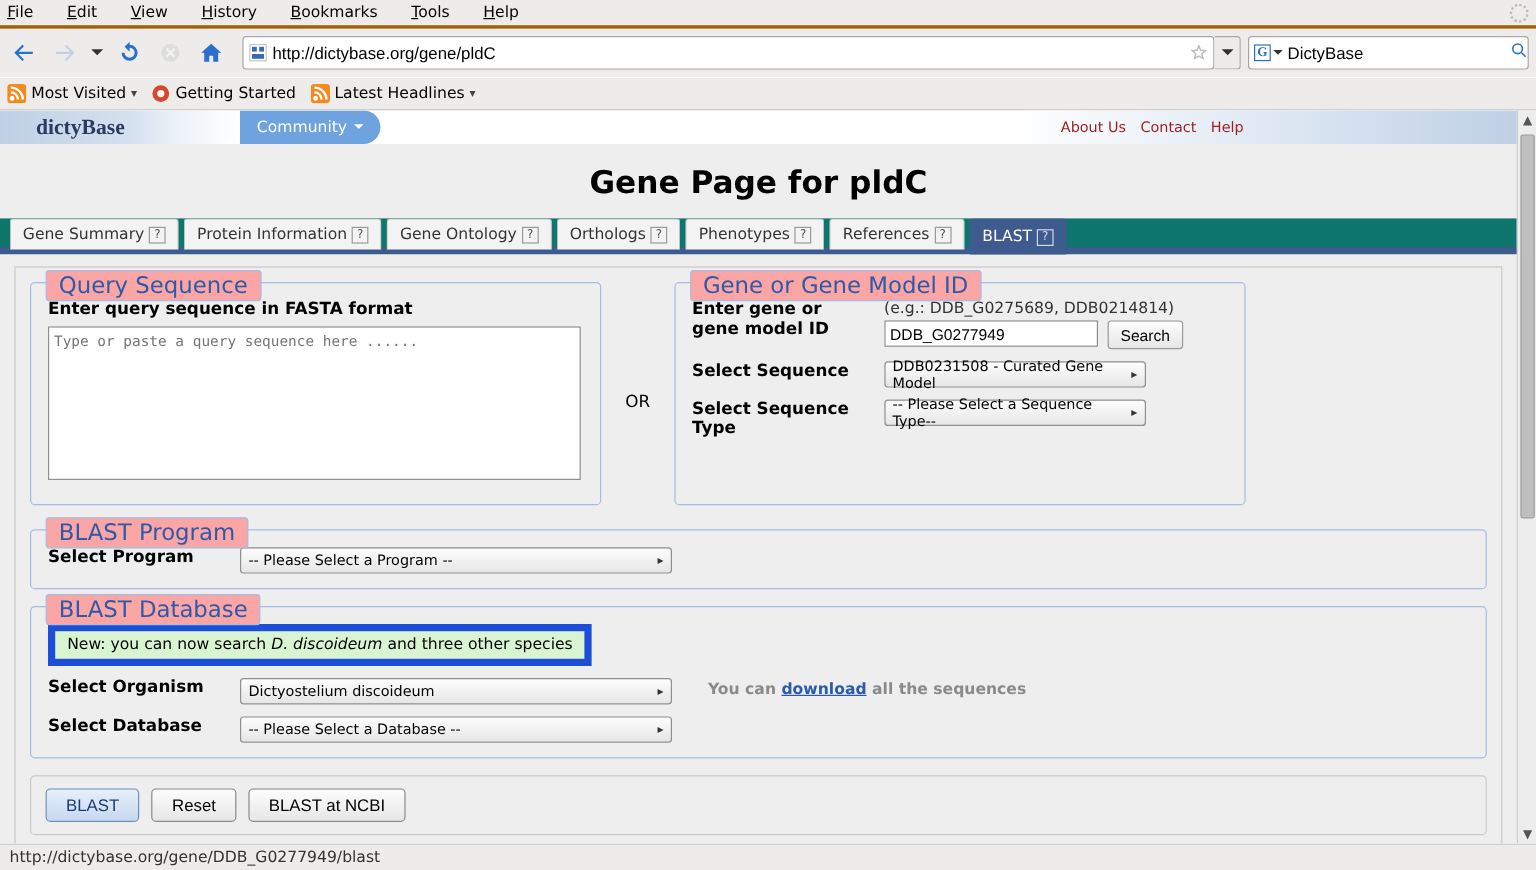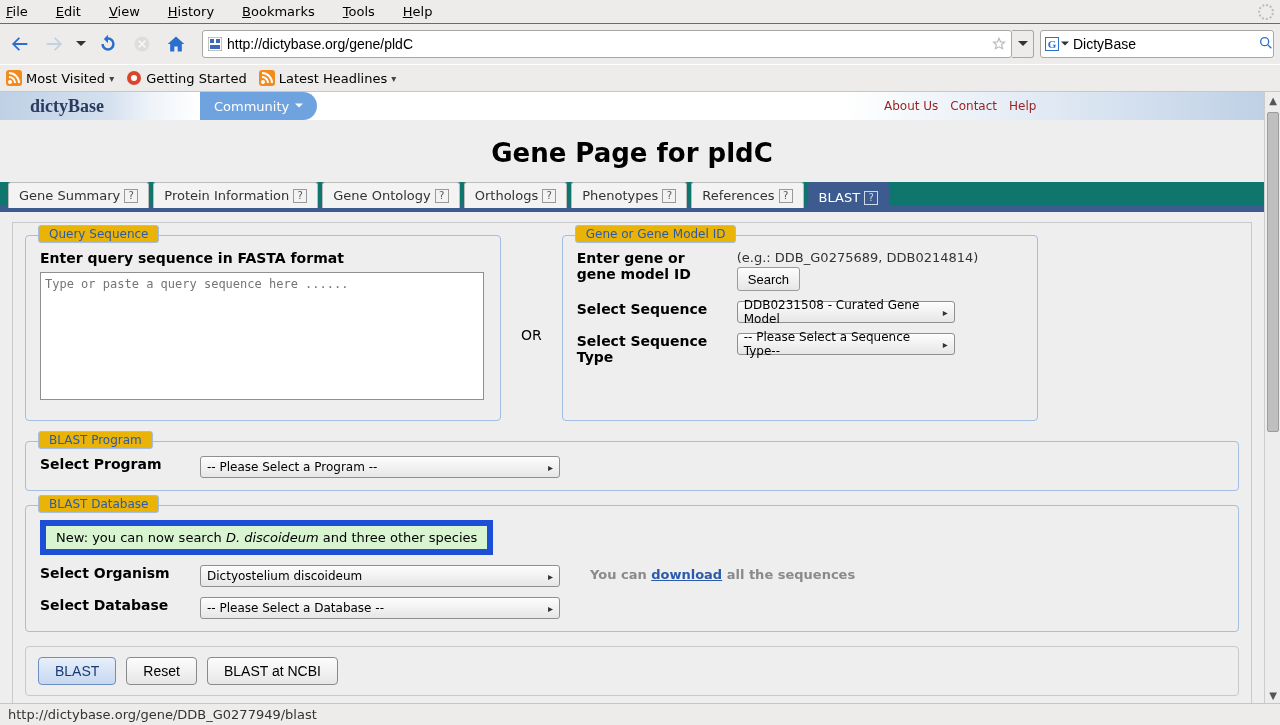"File" .menubar { border-bottom: 1px solid #a16207 -> 3px solid #a16207 }
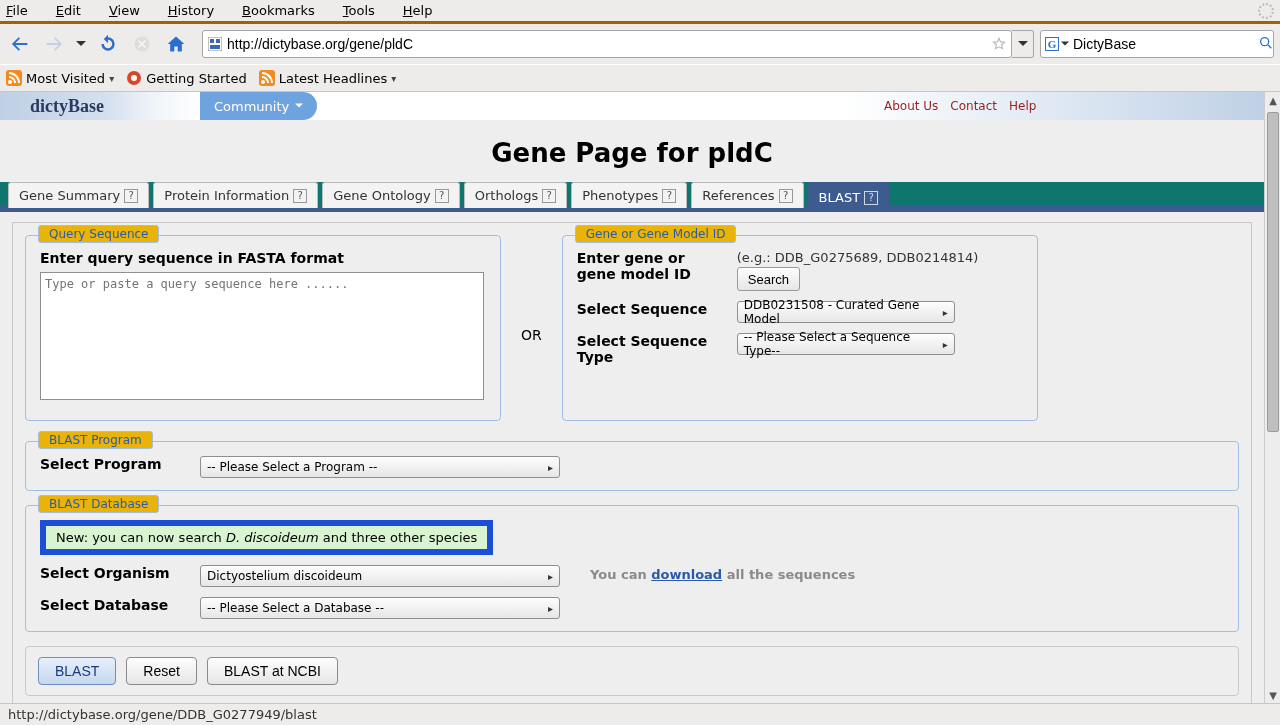"Query Sequence" .fs .legend { background: #eab308 -> #fca5a5; font-size: 12px -> 19px }
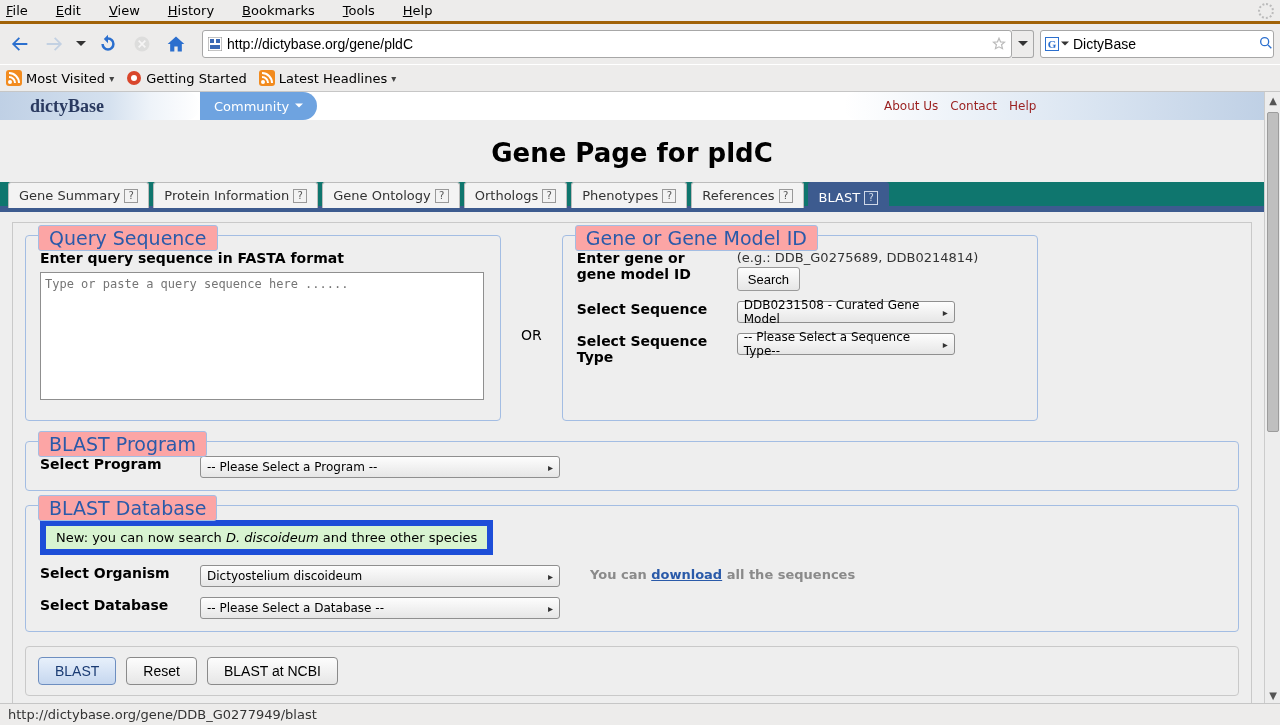"DDB_G0277949" input.idinput { html: none -> <input> }
